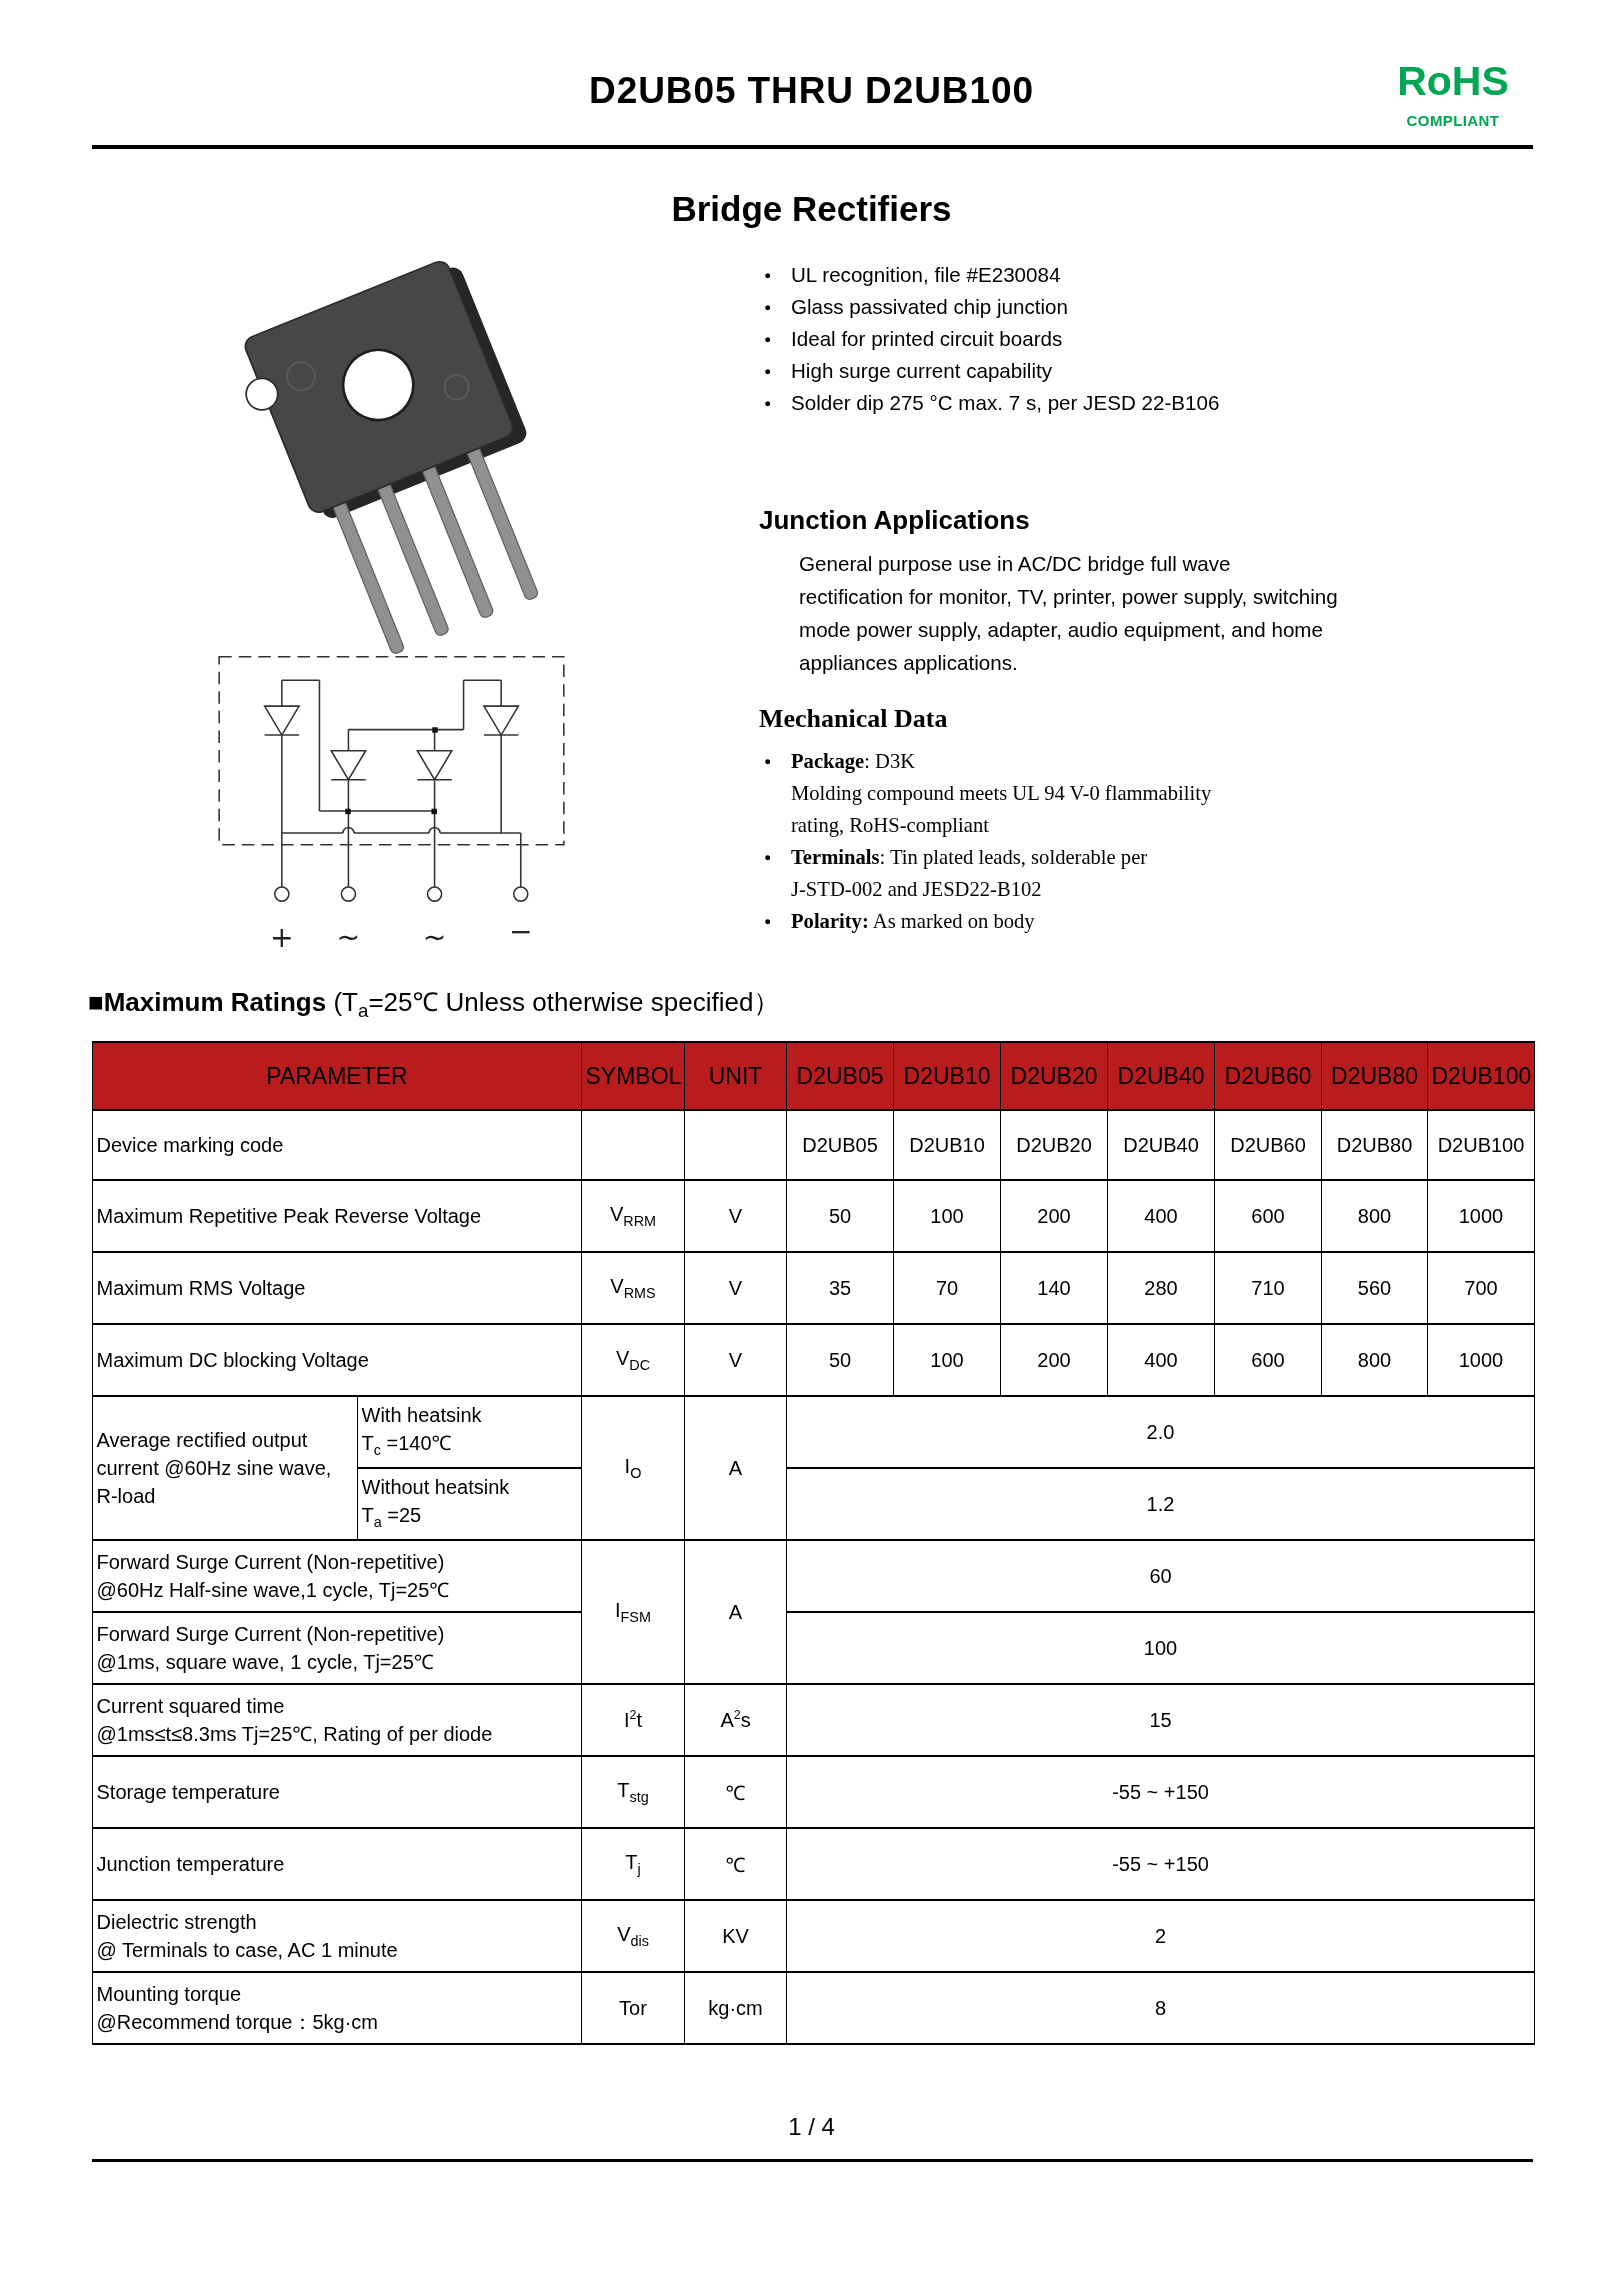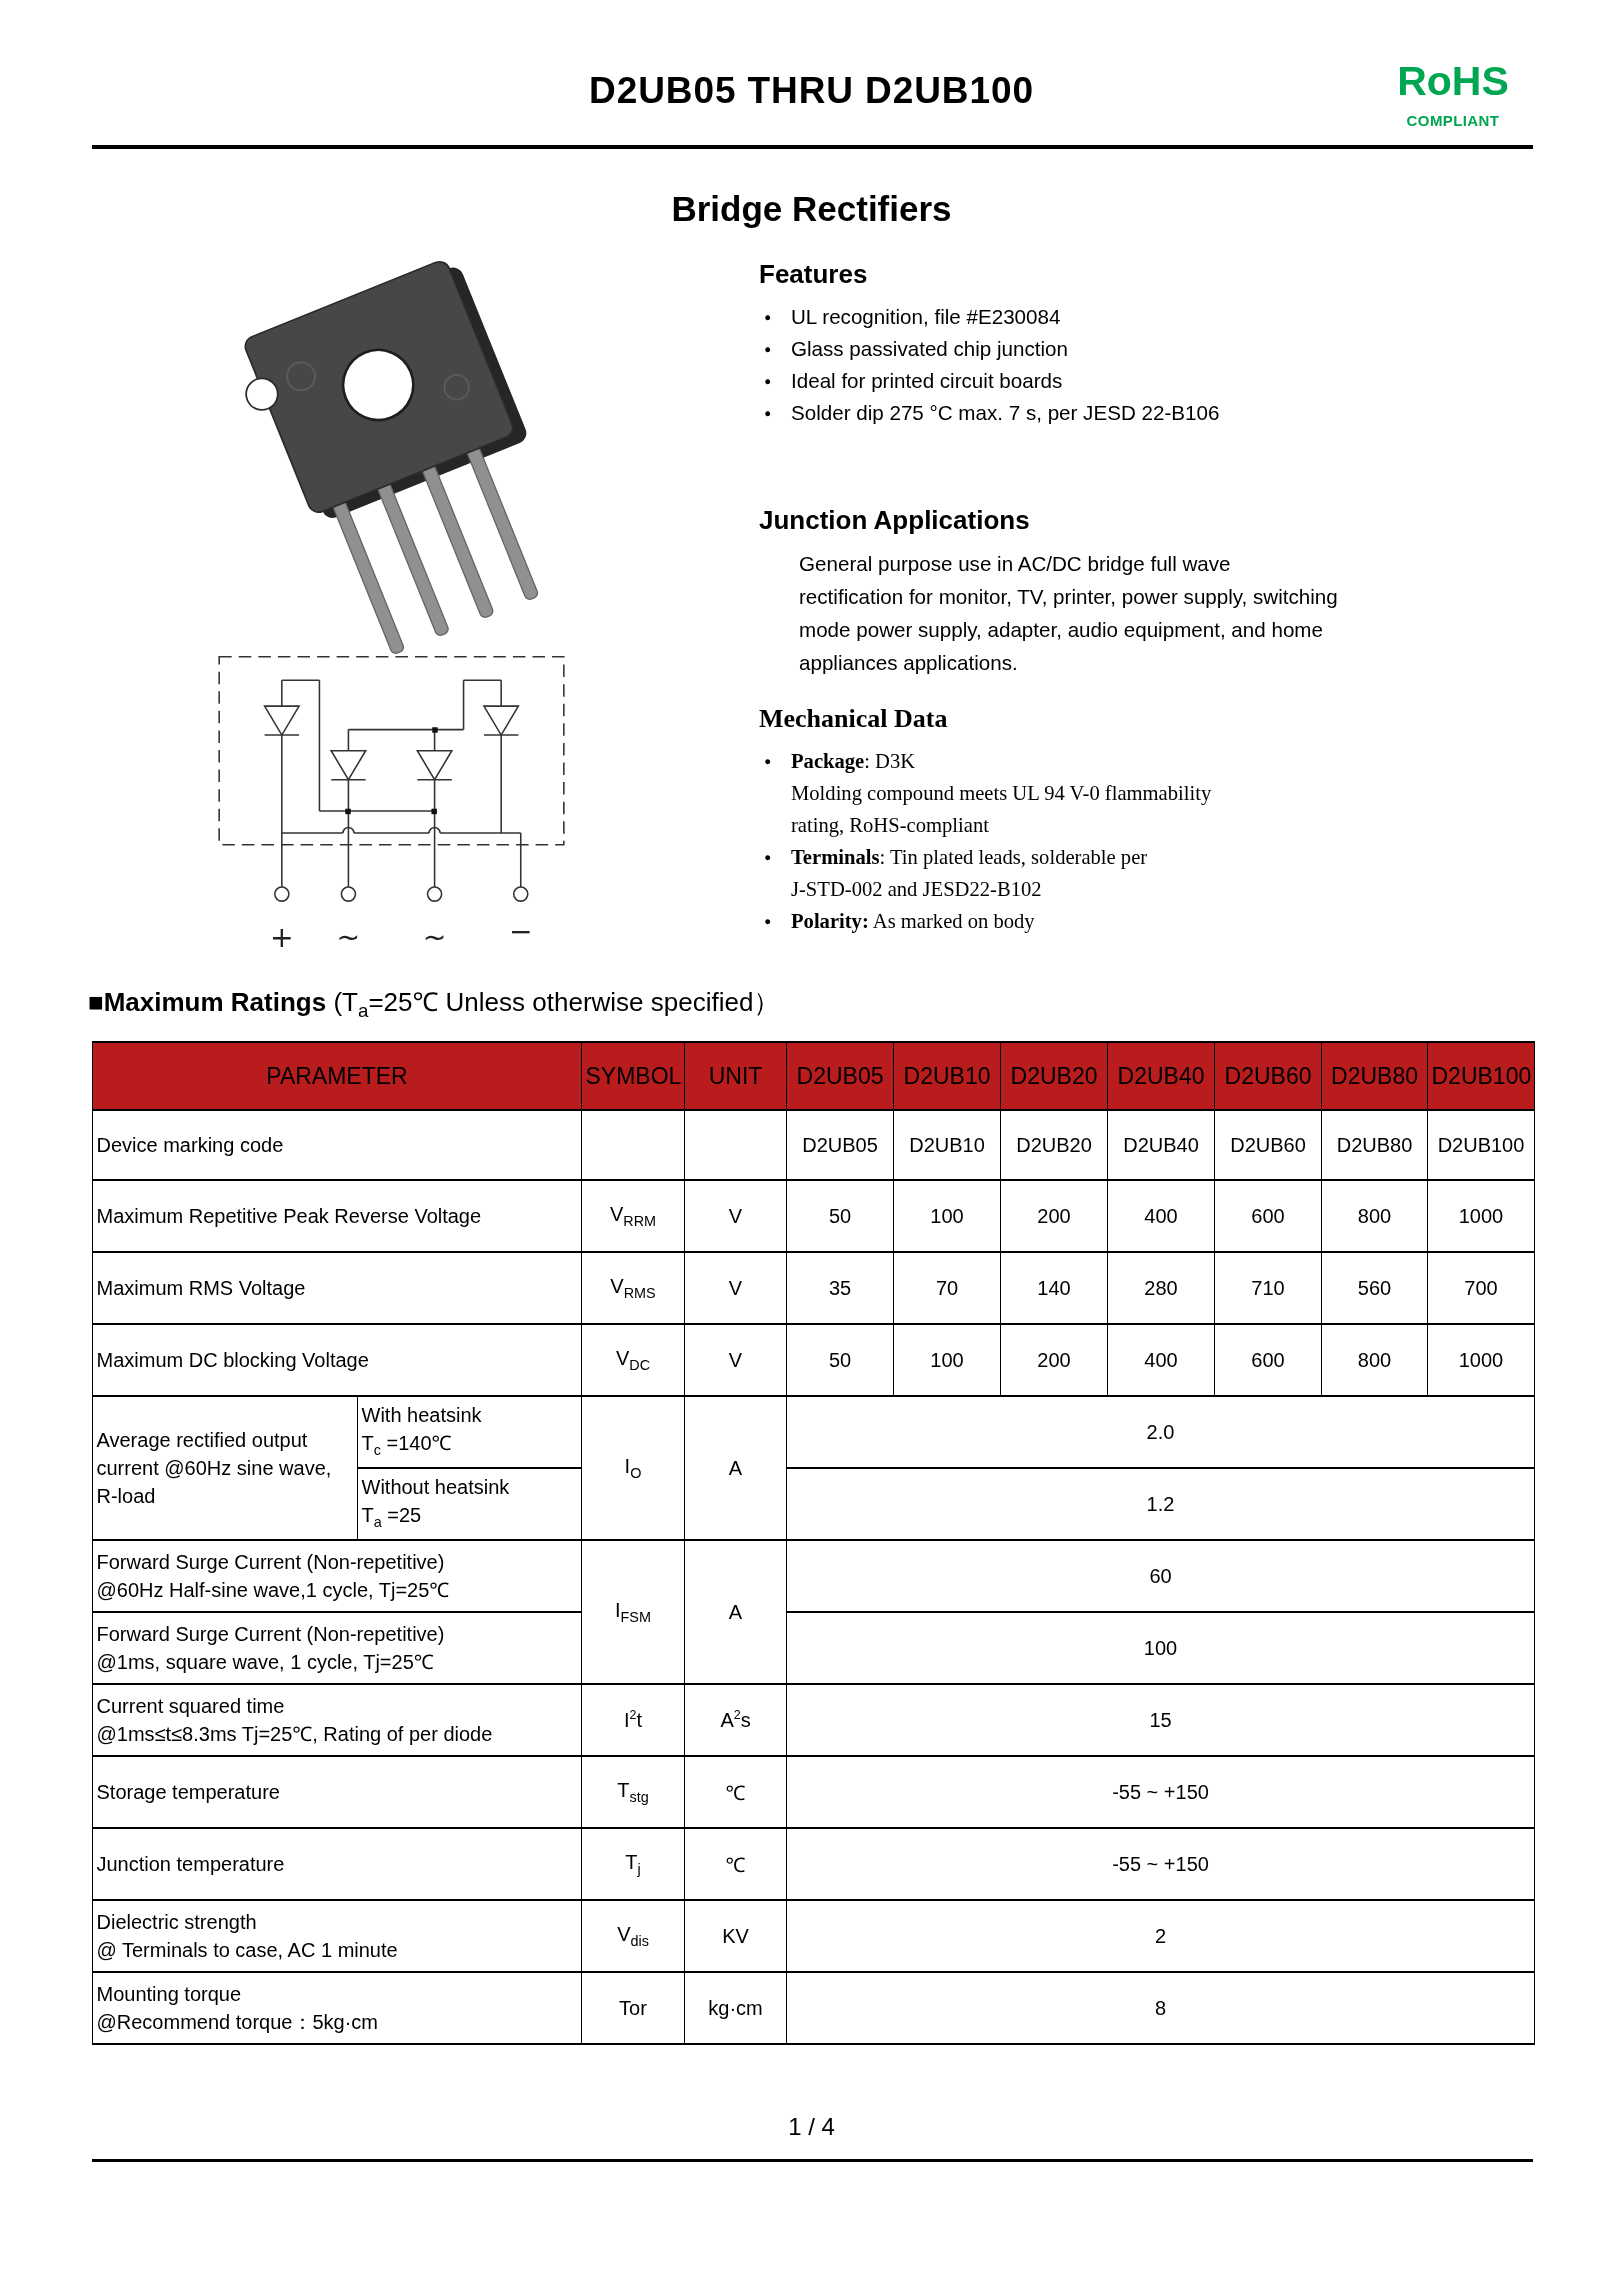"Features" div.rcol-h { html: <div>Features</div> -> none }
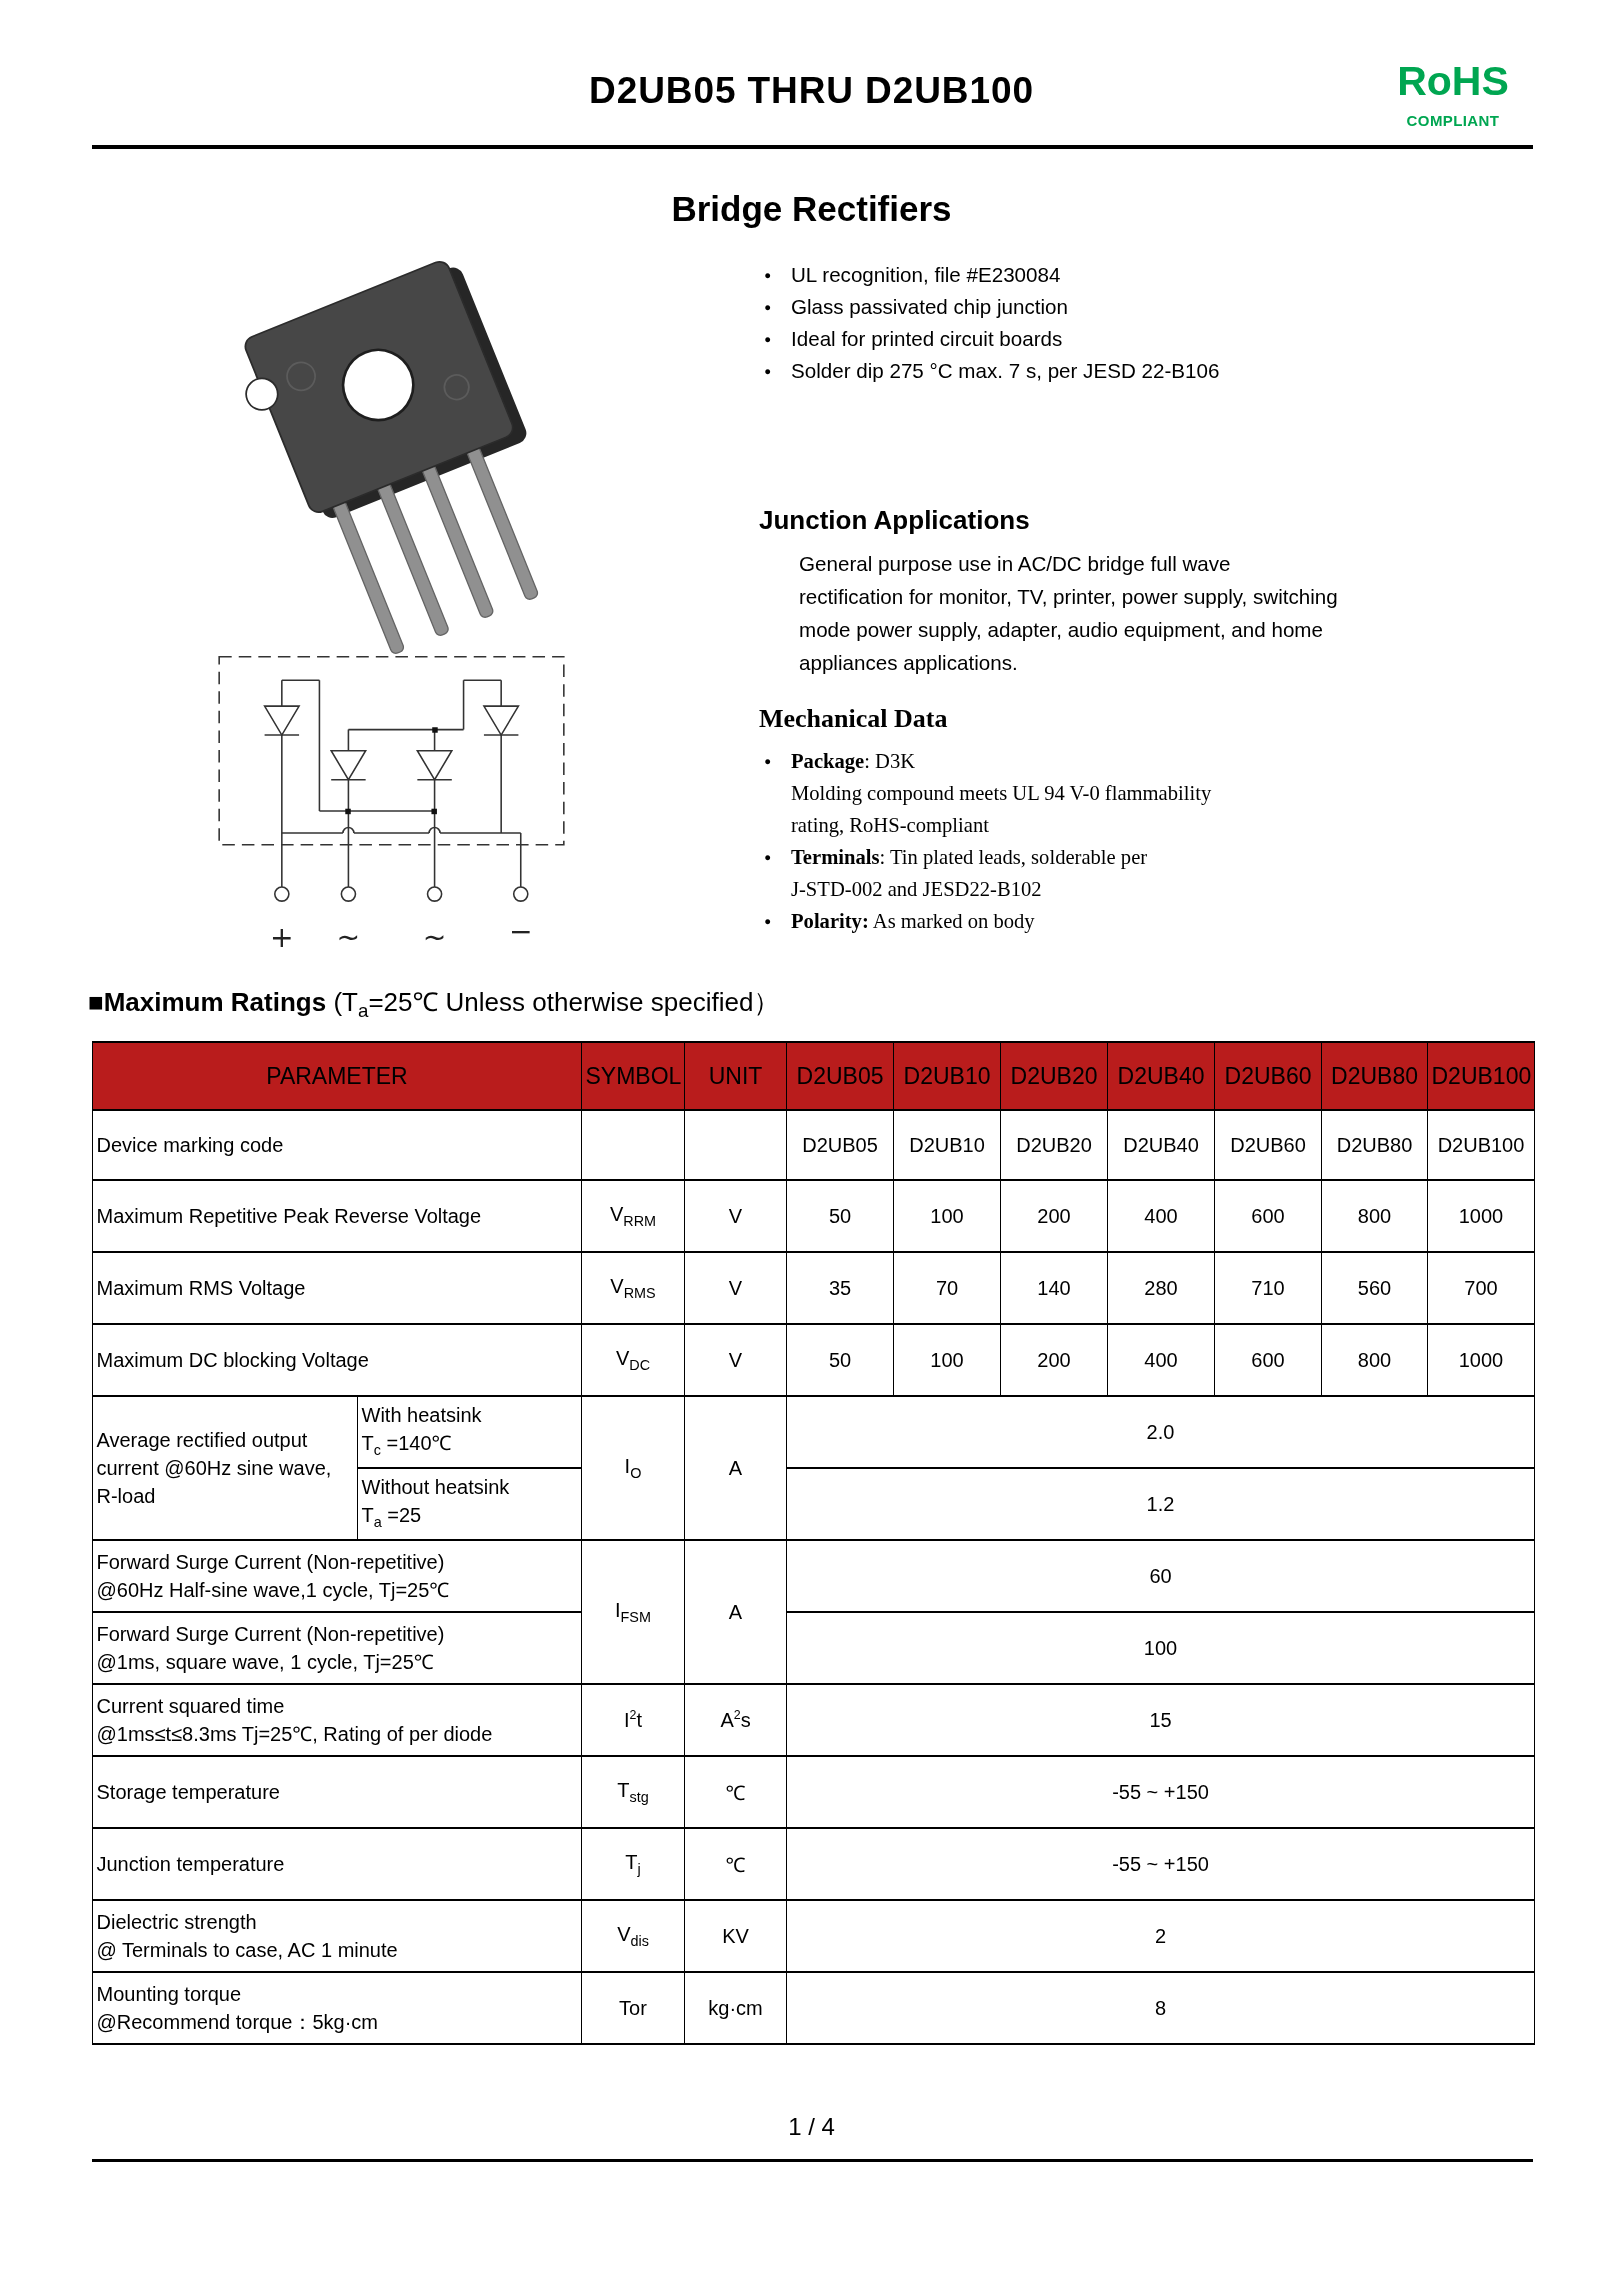"High surge current capability" div.li { html: none -> <div>High surge current capability</div> }
